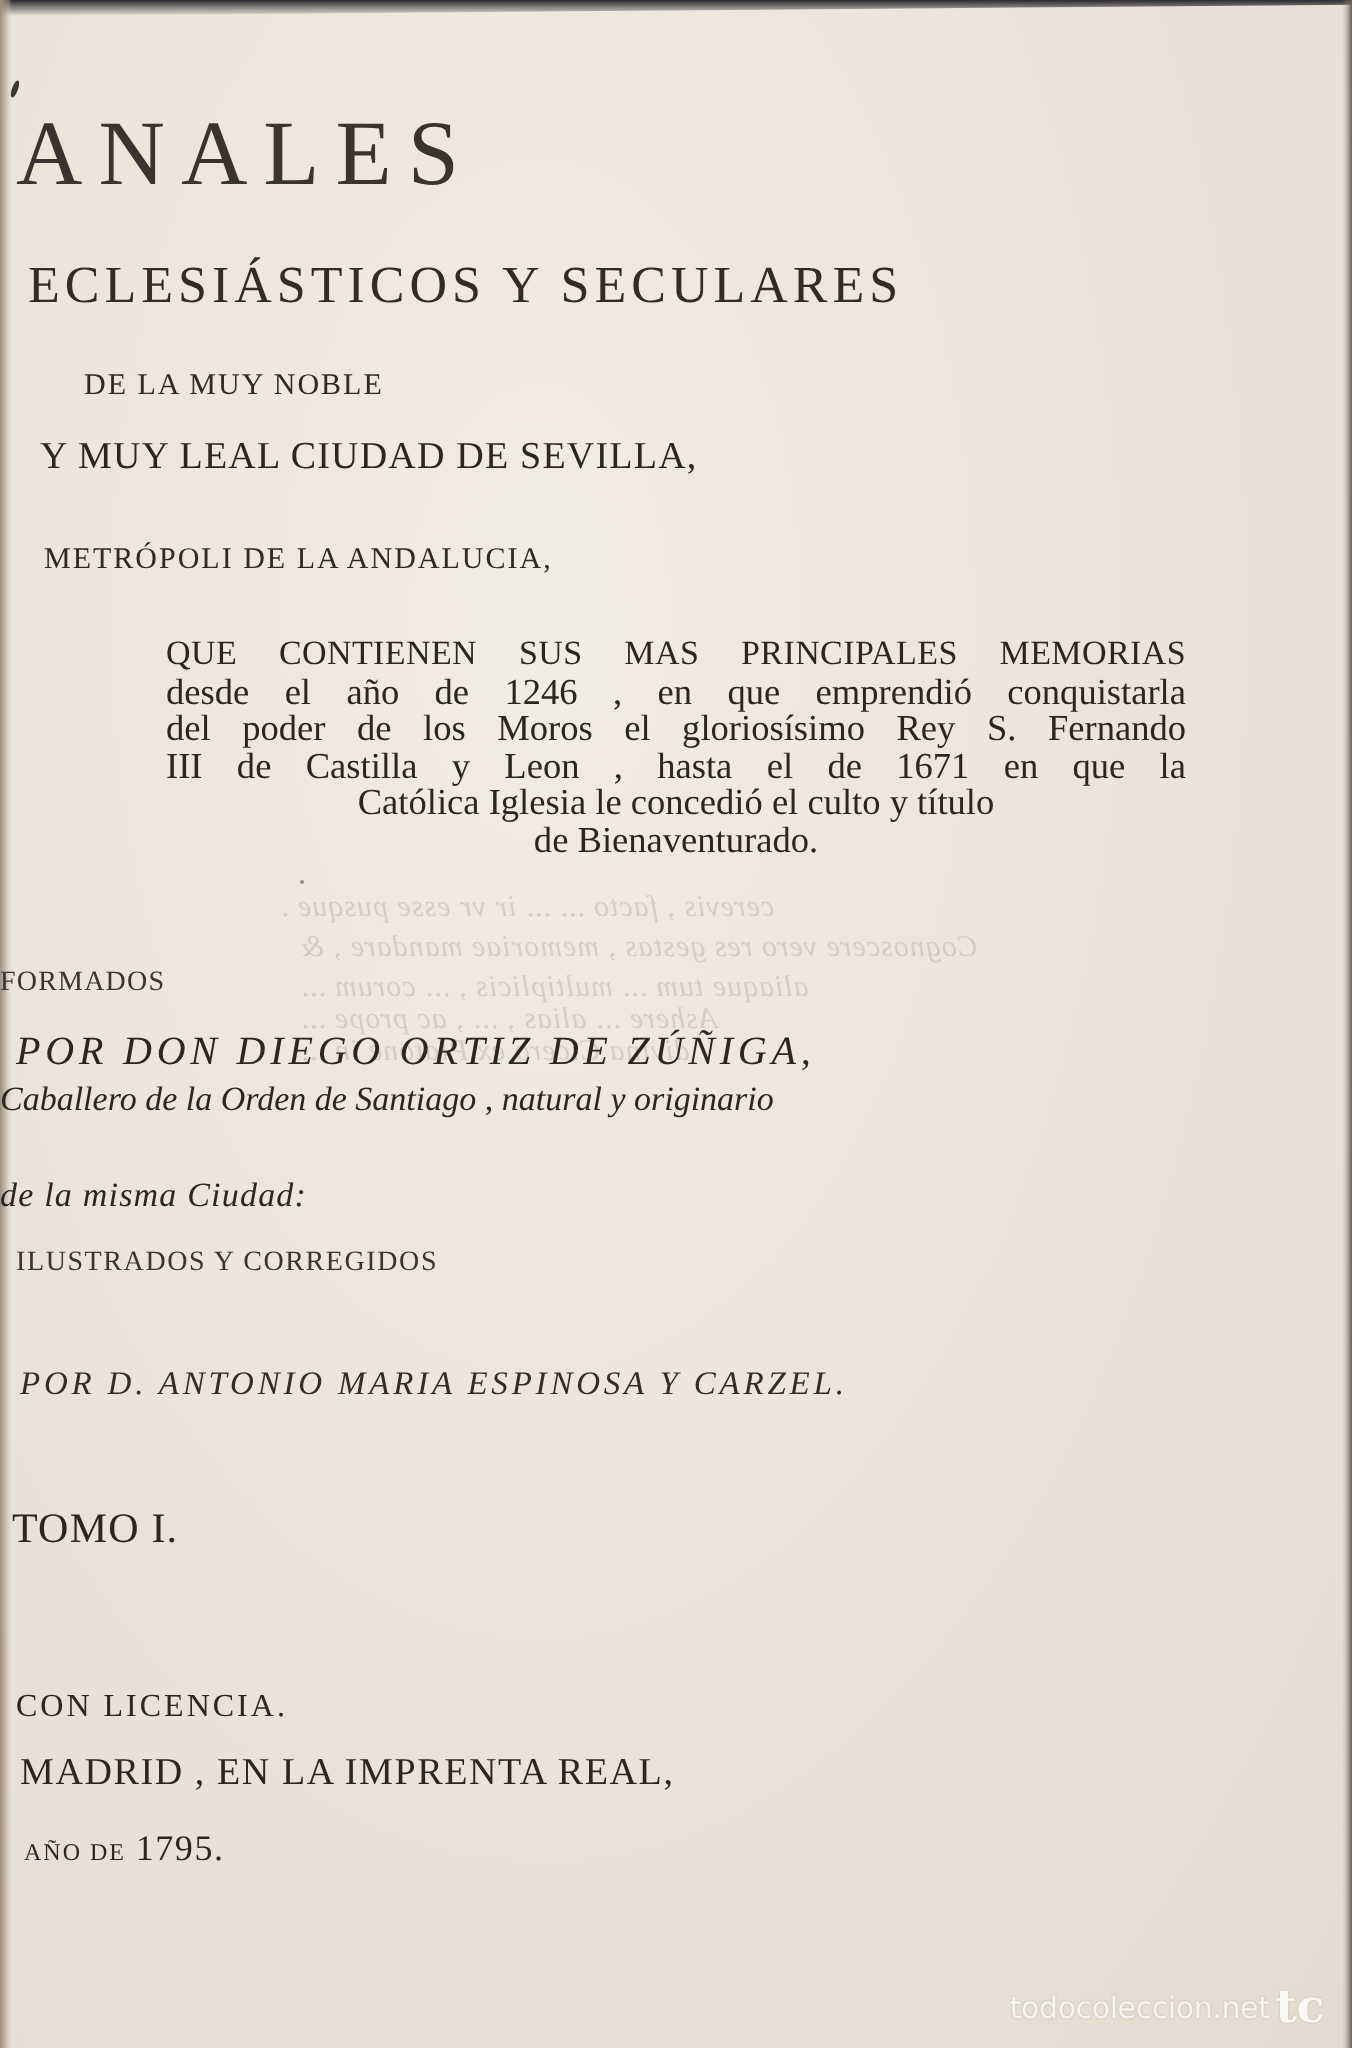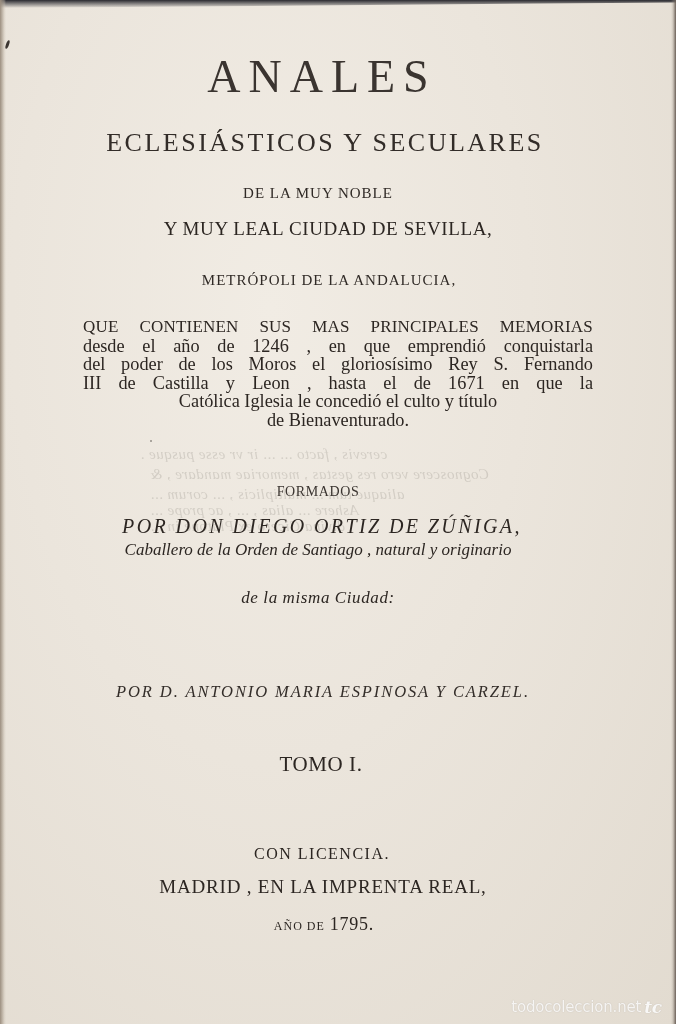"ANALES" .line { left: 12px -> 0; text-align: center -> left }
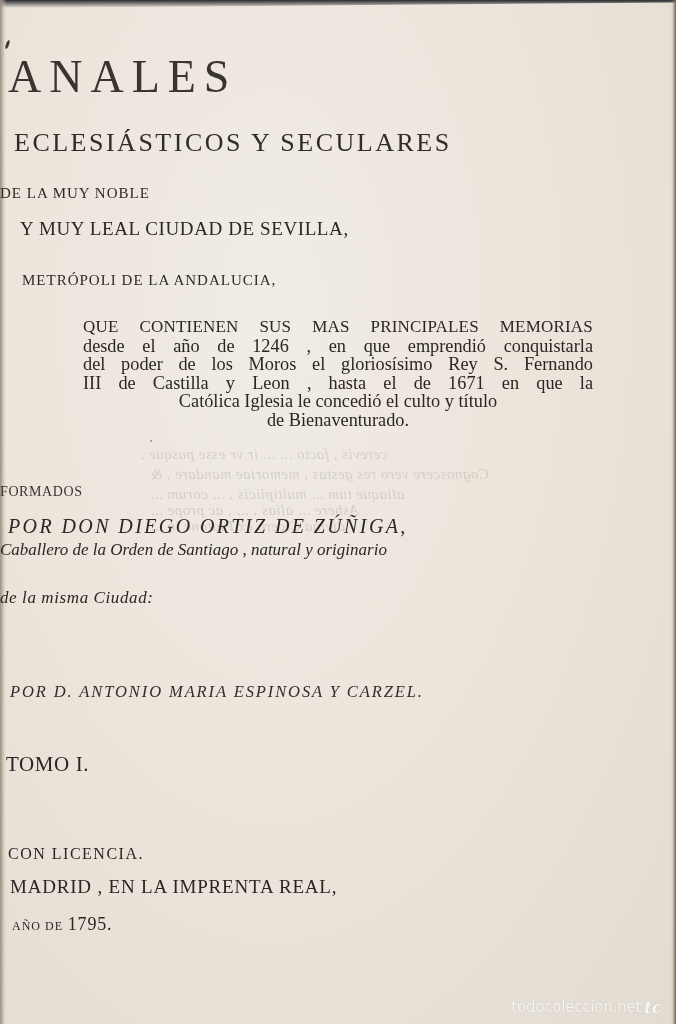"DE LA MUY NOBLE" .l-noble { margin-left: none -> 42px }
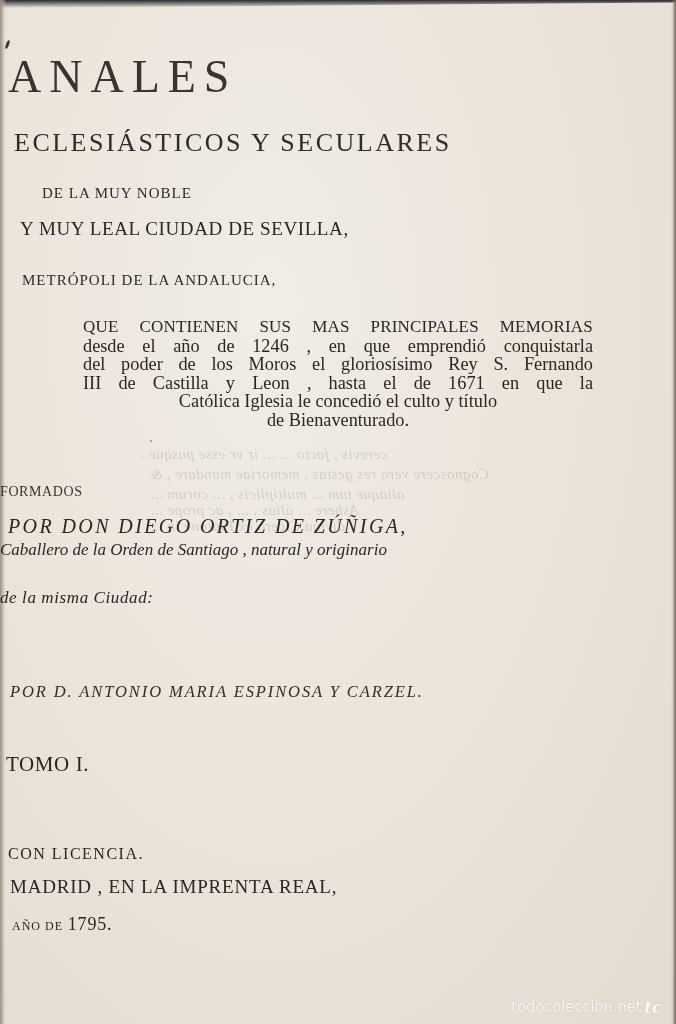"ILUSTRADOS Y CORREGIDOS" div.line { html: none -> <div>ILUSTRADOS Y CORREGIDOS</div> }
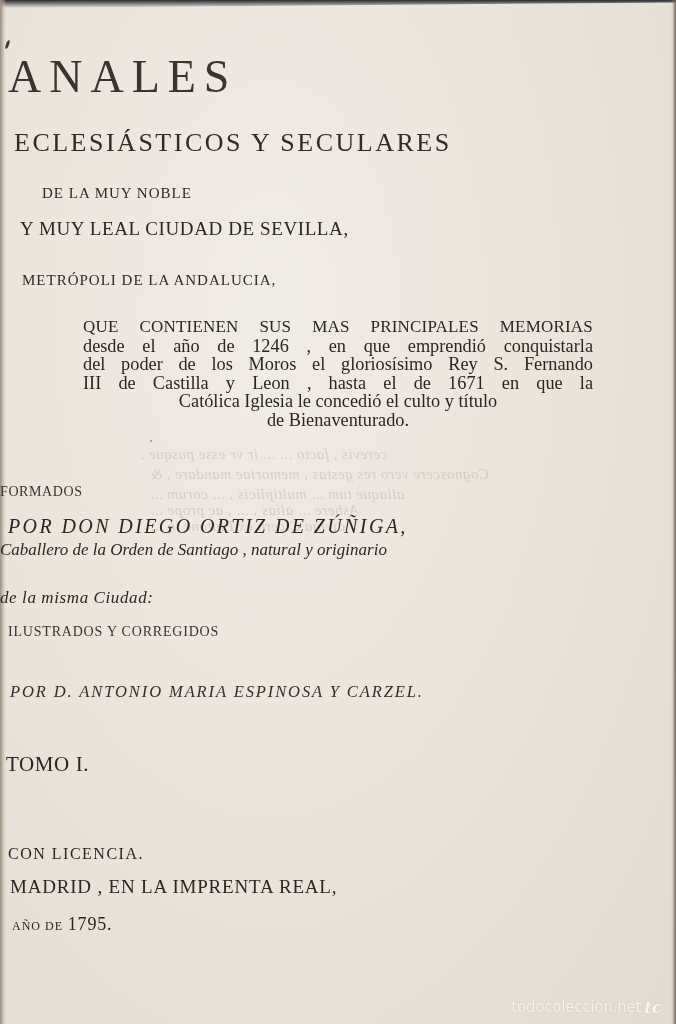"tc" .wm-logo { font-size: 17px -> 23px; font-style: italic -> none }
